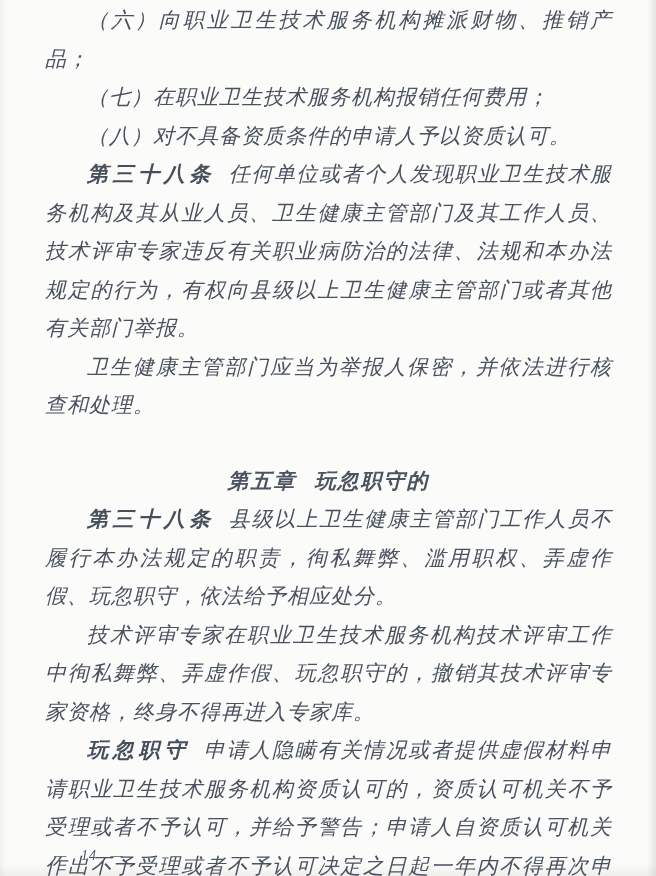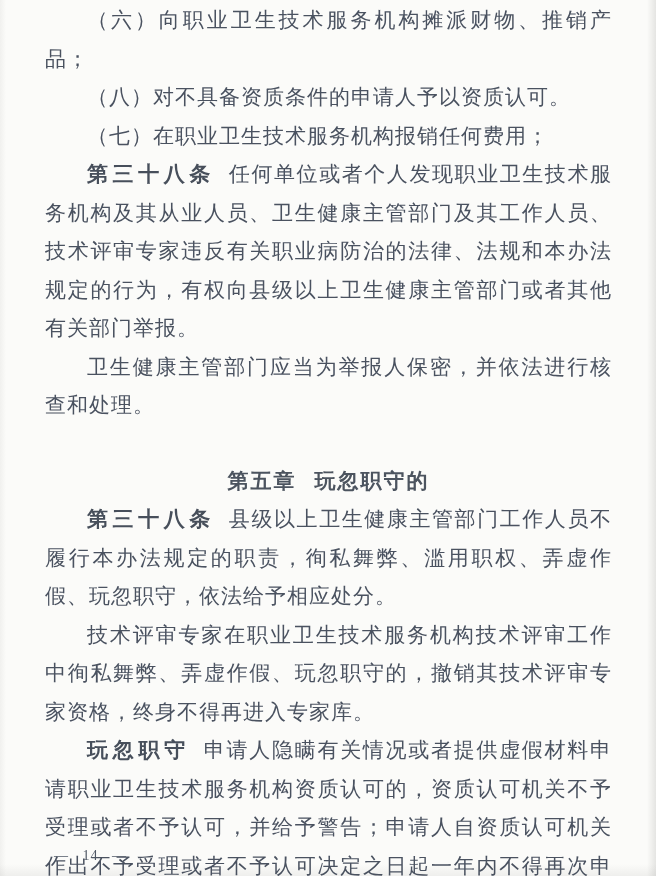"（六）向职业卫生技术服务机构摊派财物、推销产品；" .page { font-style: none -> italic }
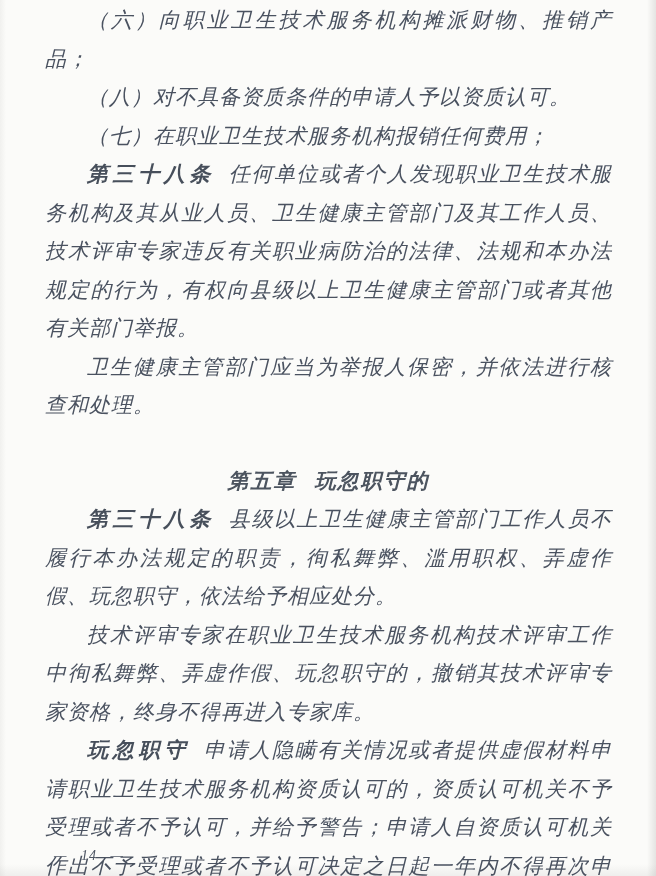"（八）对不具备资质条件的申请人予以资质认可。" p.para-indent { order: before "（七）在职业卫生技术服务机构报销任何费用；" -> after "（七）在职业卫生技术服务机构报销任何费用；" }
